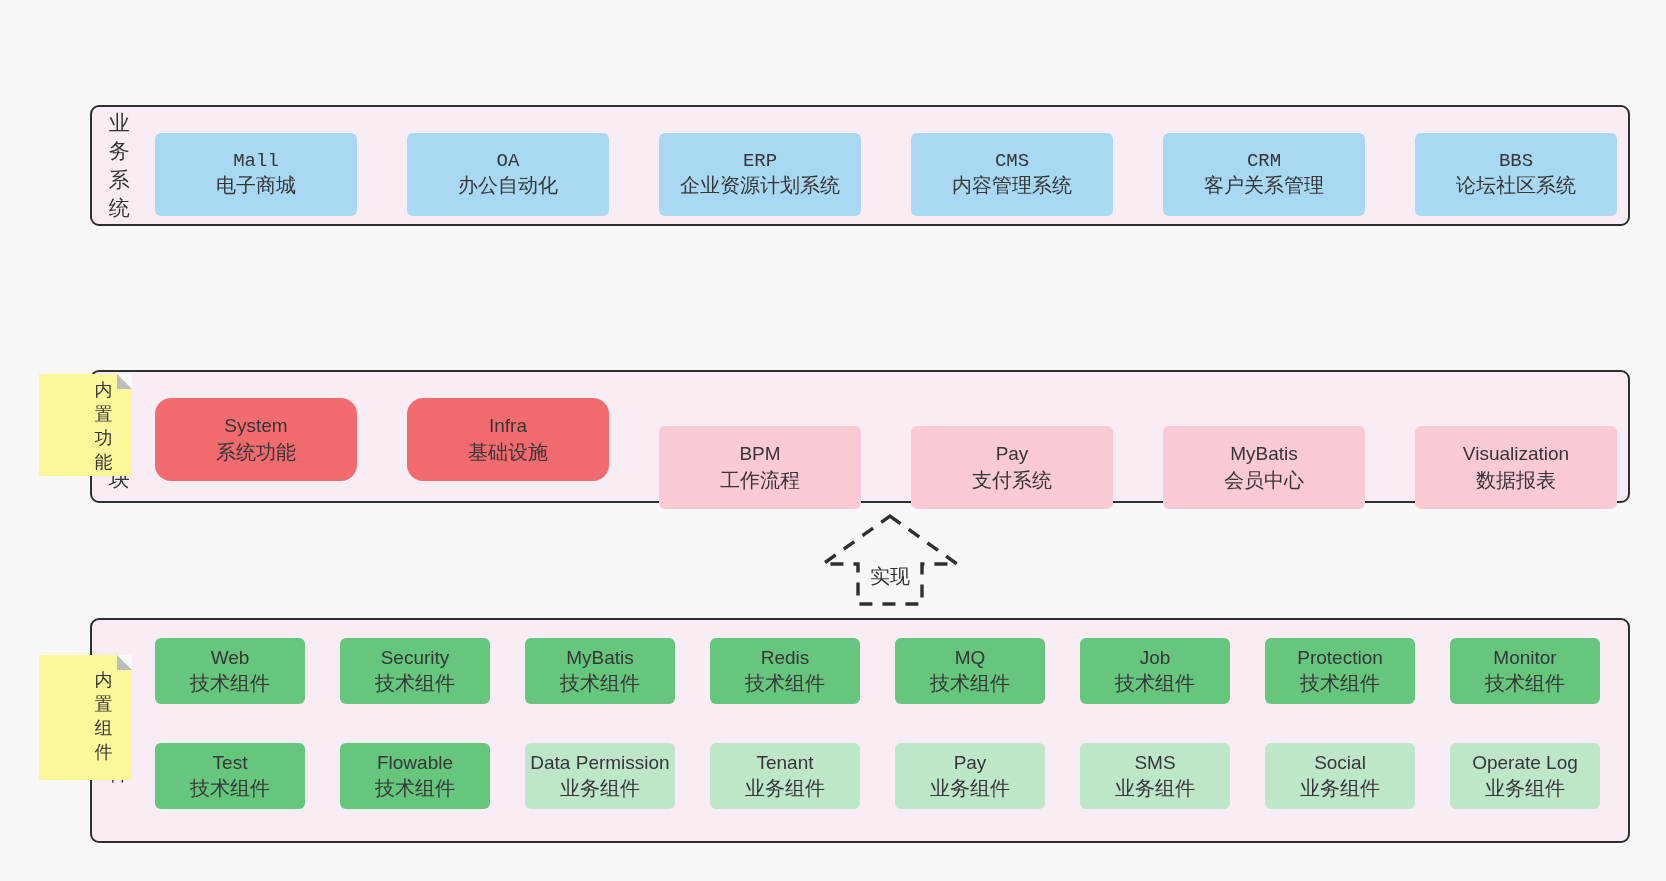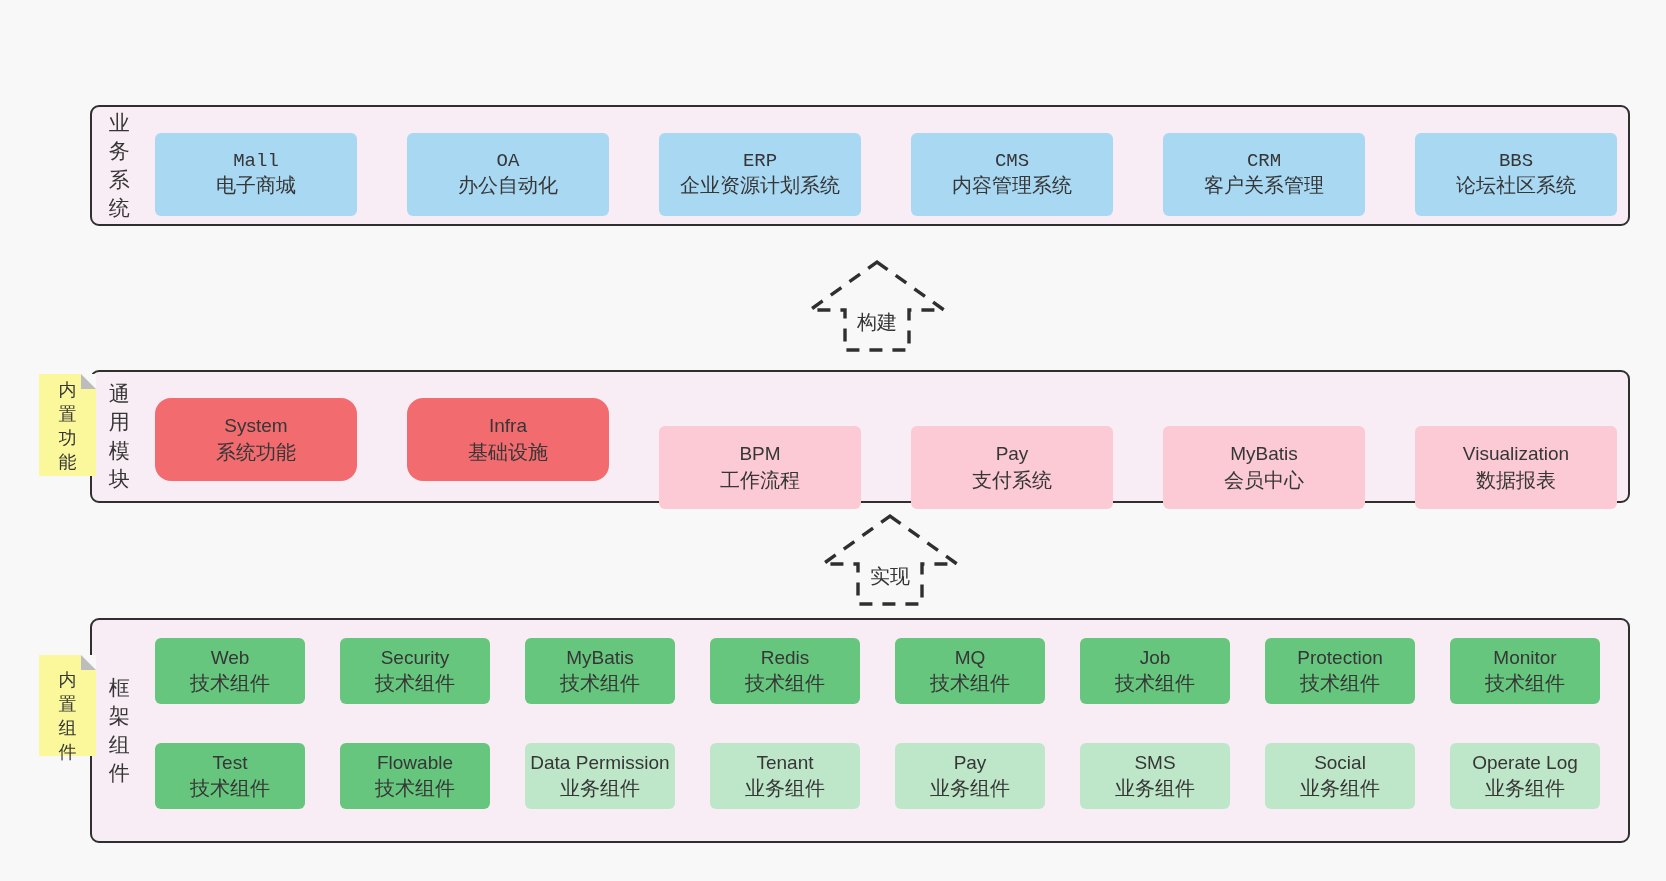"构建" div.arrow { html: <div> <svg> <polygon></polygon> </svg> <span>构建</span> </div> -> none }
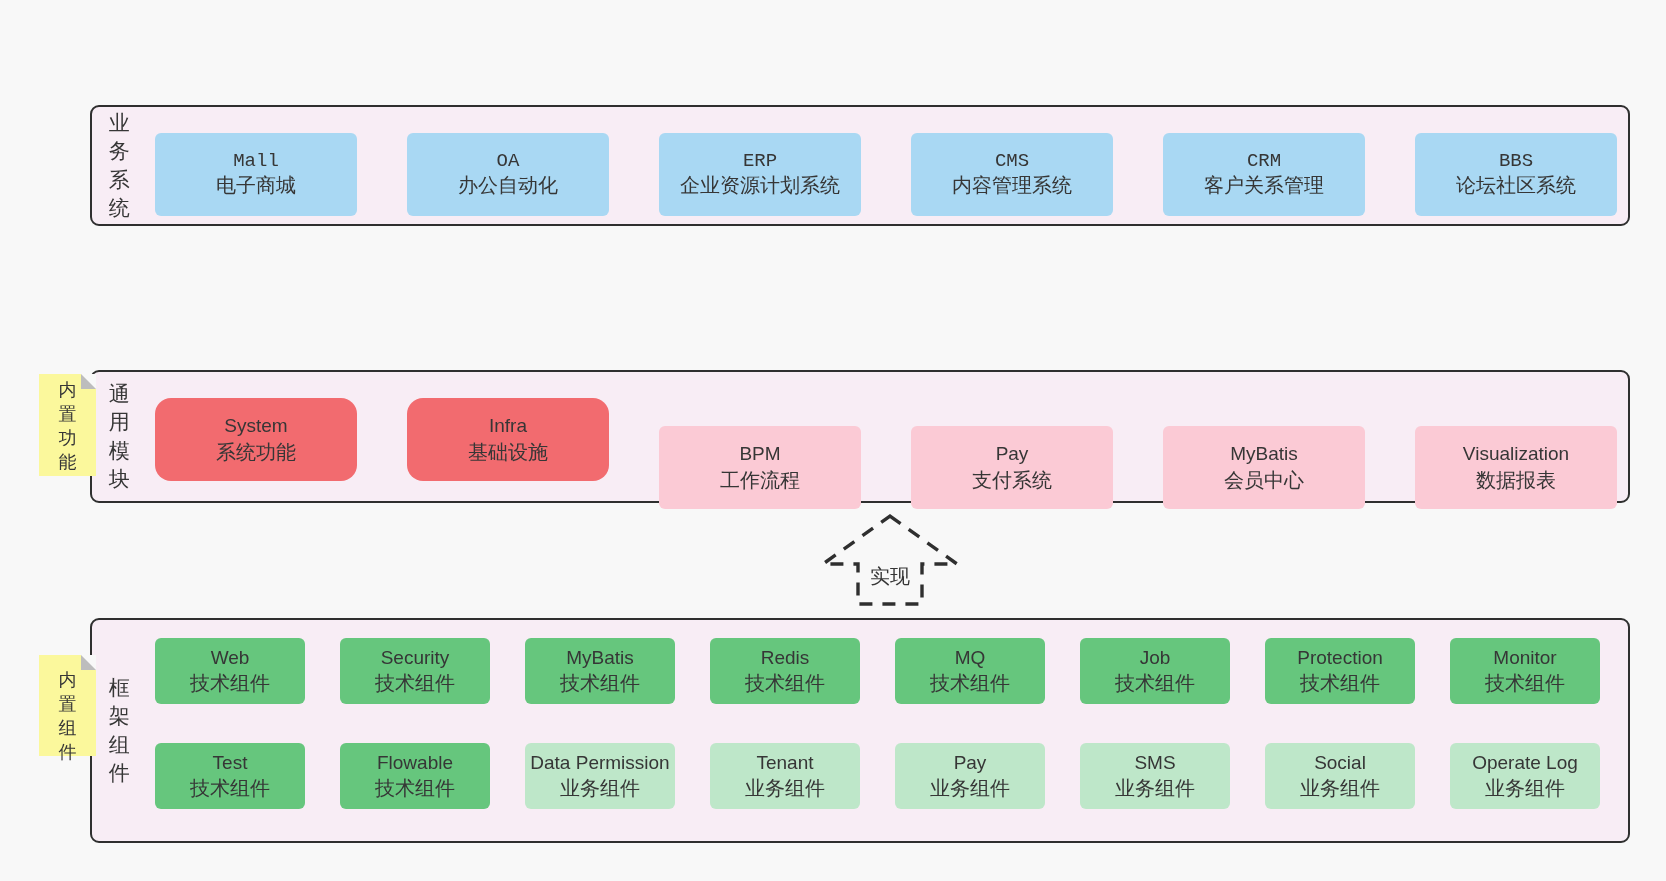"内置功能" .note { padding-left: none -> 36px }
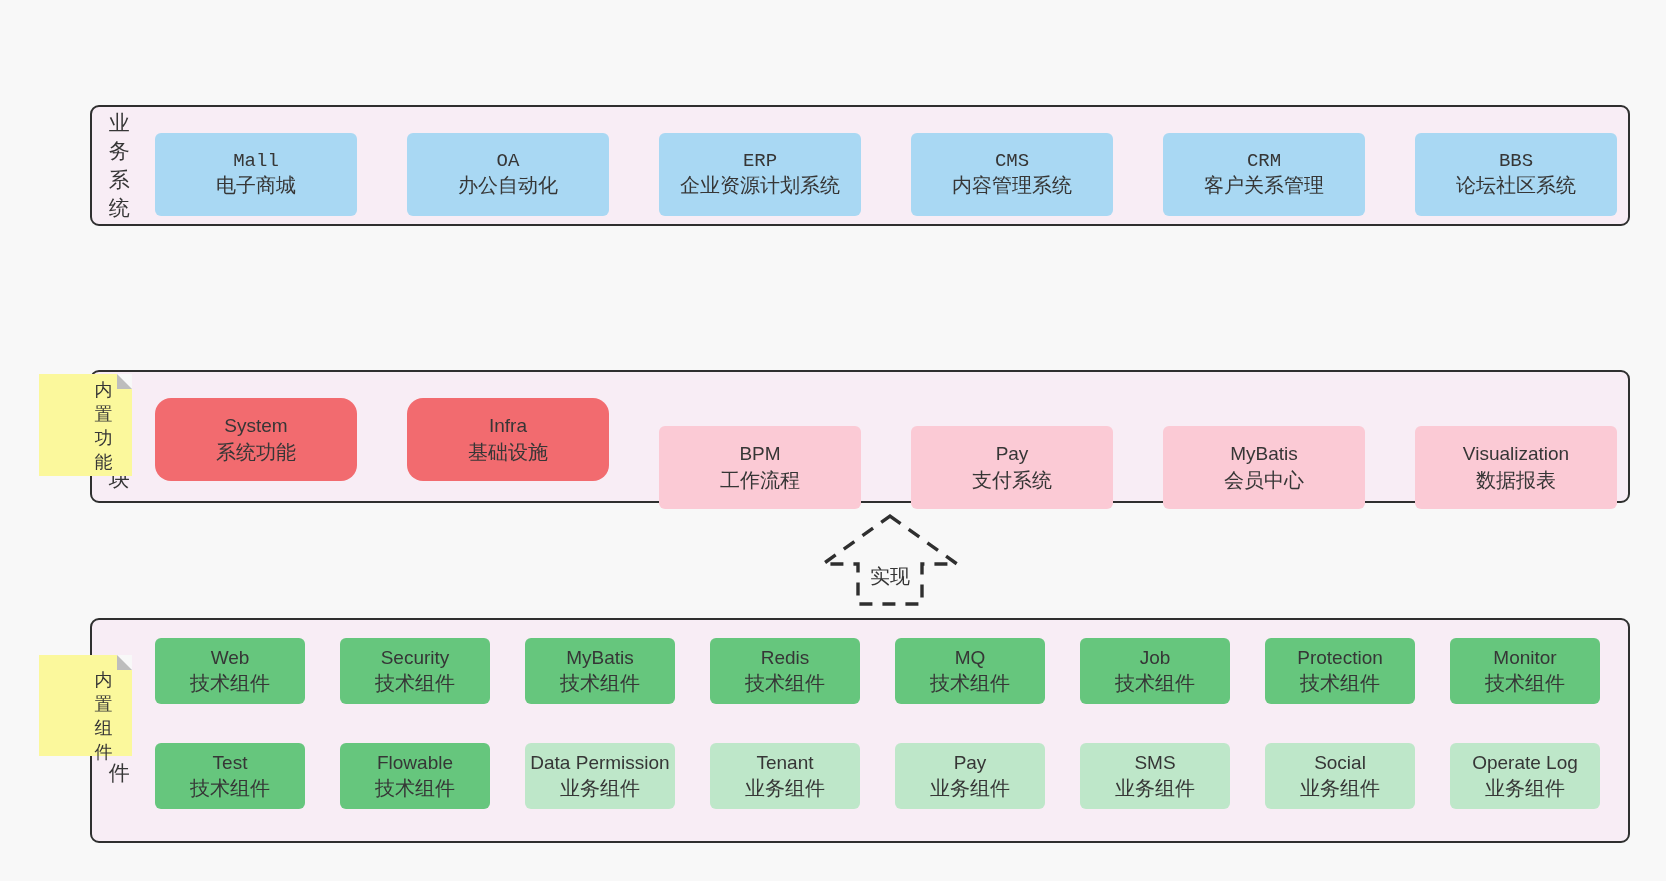"内置组件" .note-2 { height: 101px -> 125px }
